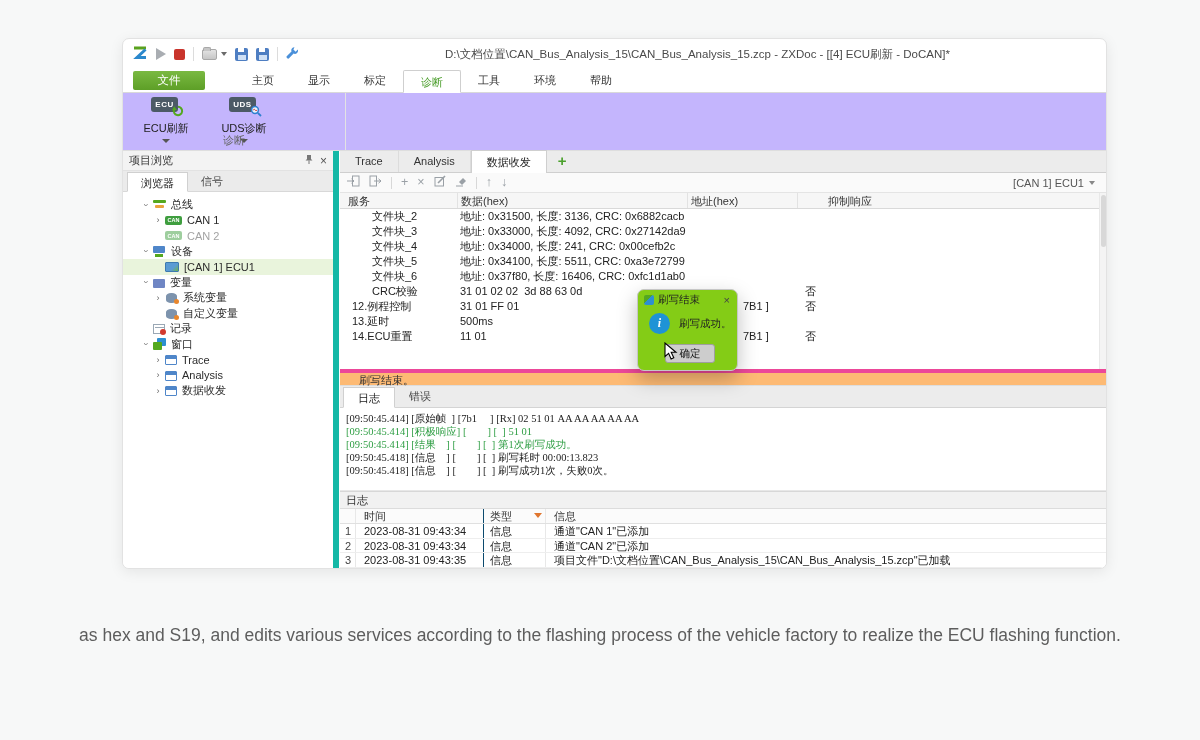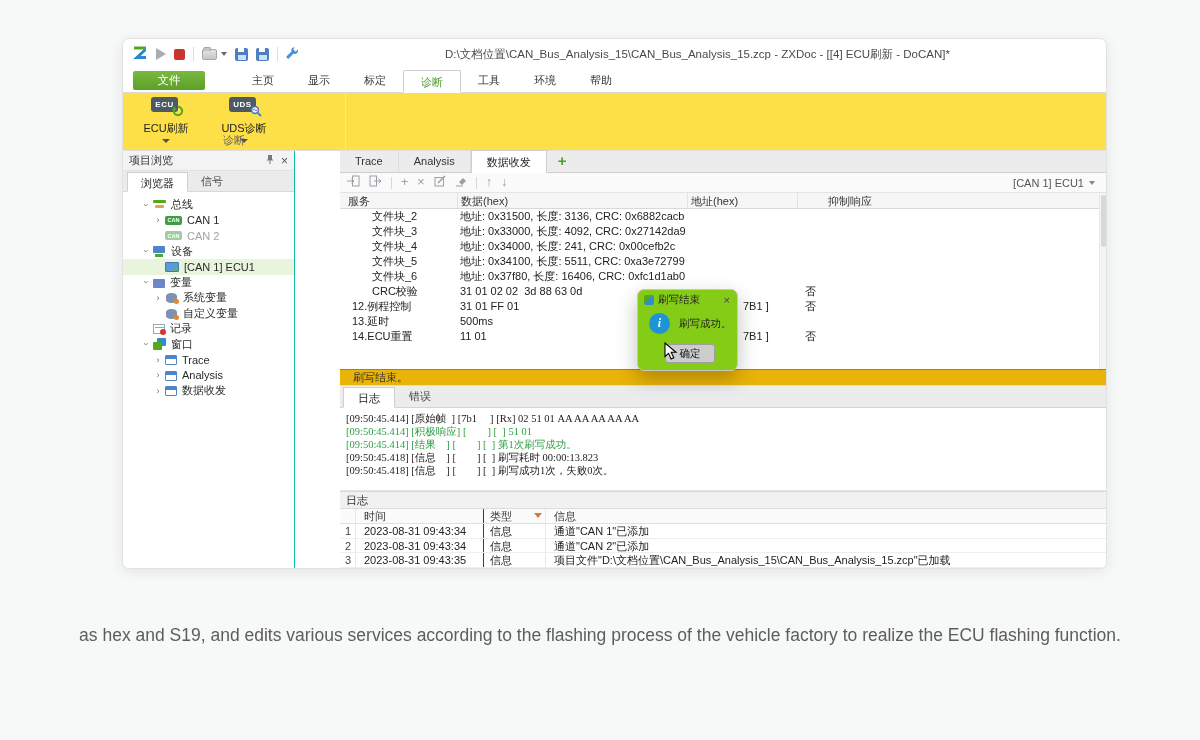"ECU" .ribbon { background: #fde047 -> #c4b5fd }
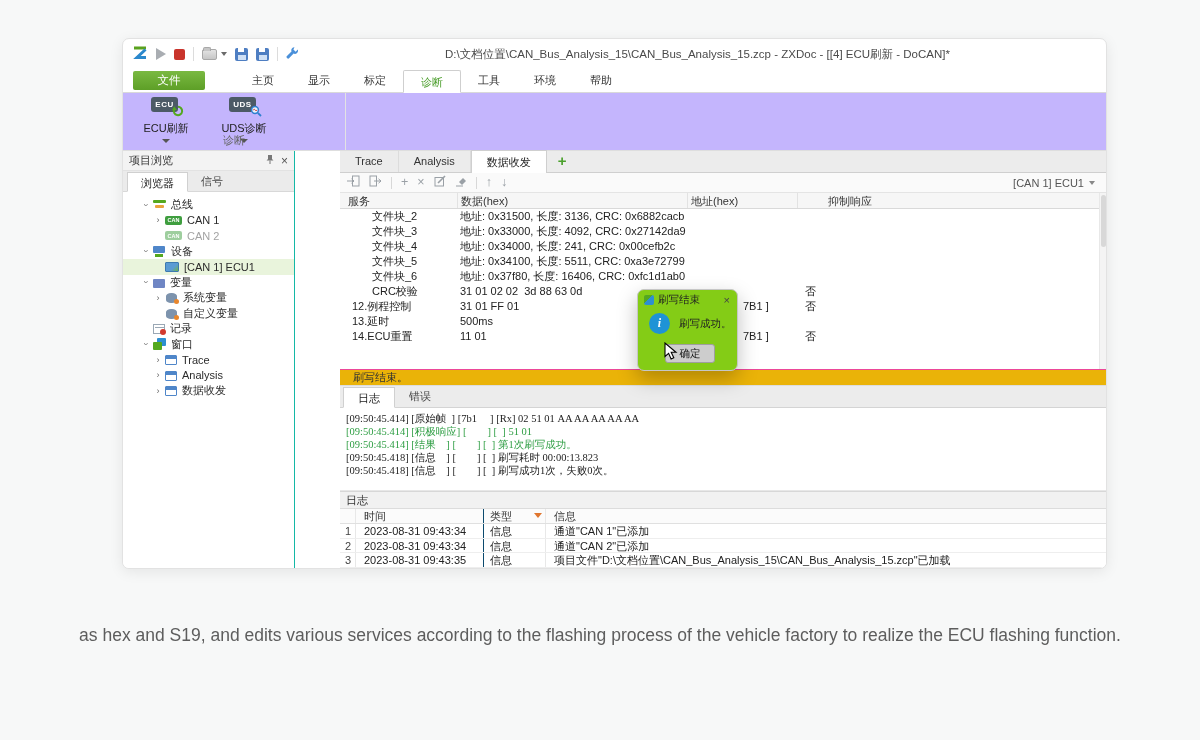"项目浏览" .project-panel { border-right: 1px solid #14b8a6 -> 6px solid #14b8a6; width: 172px -> 216px }
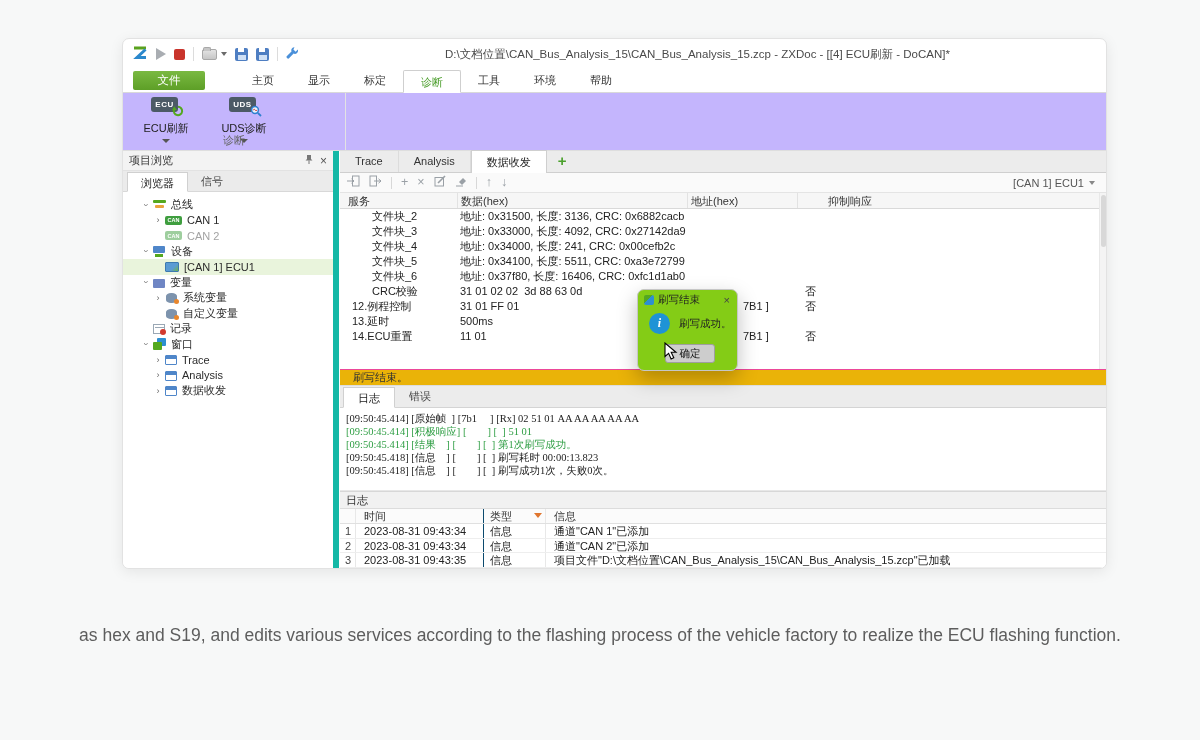"刷写结束。" .statusbar { background: #eab308 -> #fdba74; border-top: 1px solid #ec4899 -> 4px solid #ec4899; padding-left: 13px -> 19px }
